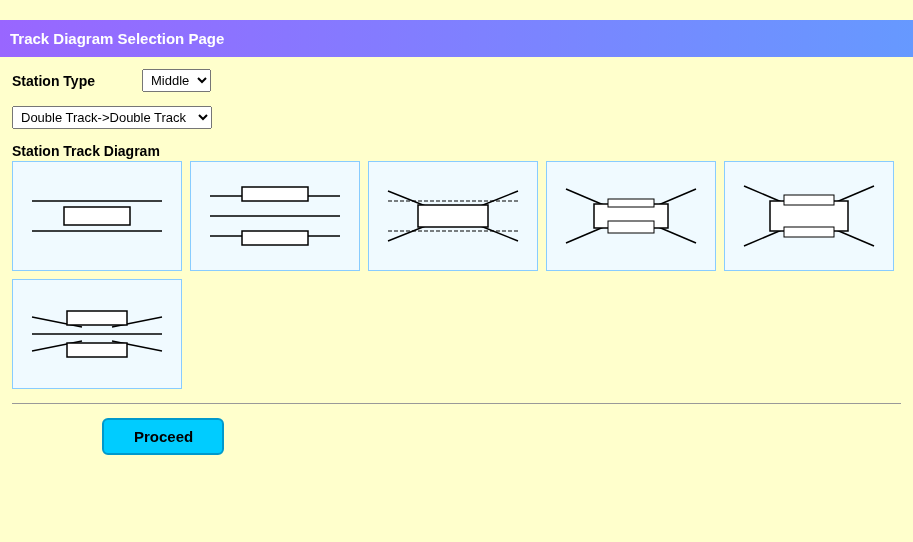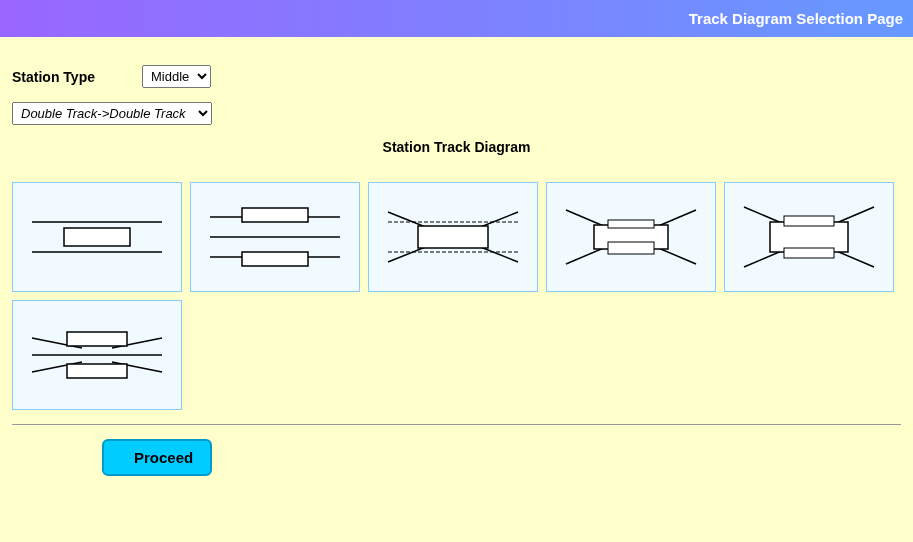"Track Diagram Selection Page" #header { margin-top: none -> 20px; text-align: right -> left }
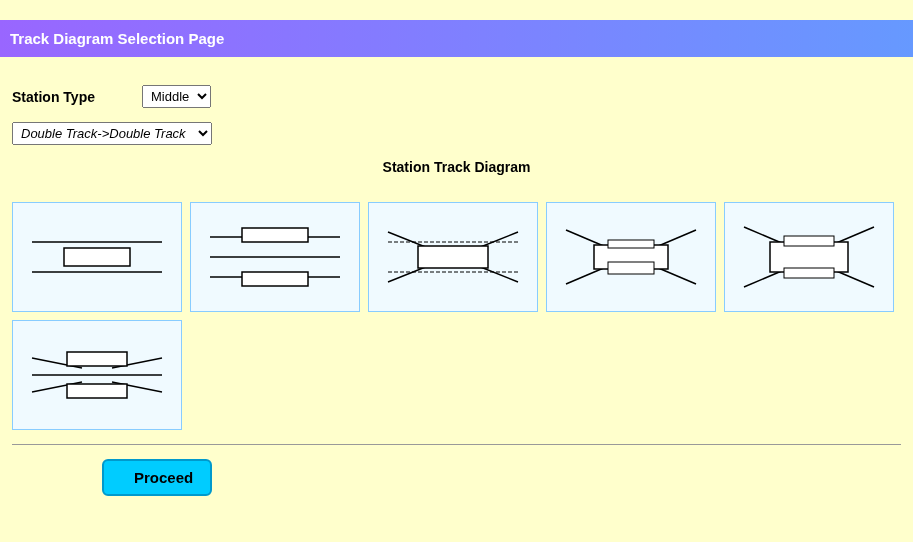"Station Type" #main { padding: 28px 12px -> 12px 12px }
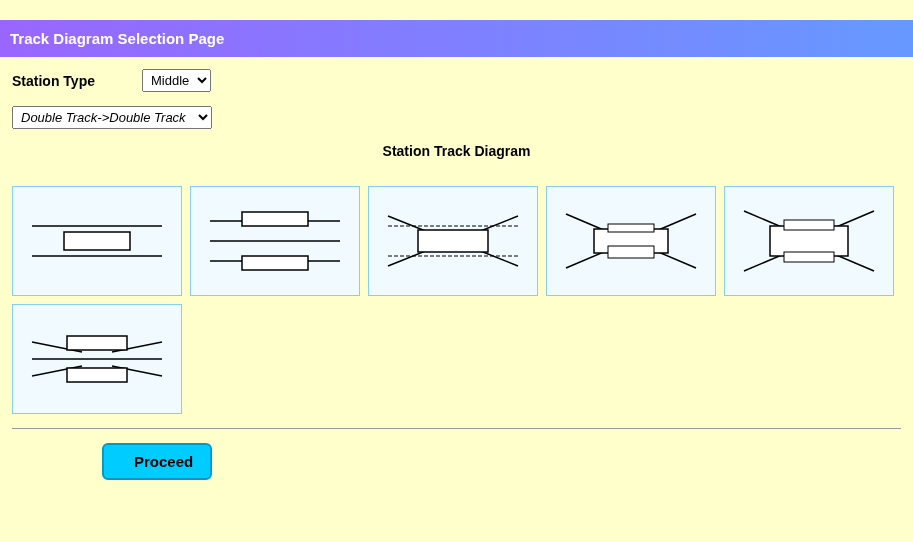"Double Track->Double Track" select { font-style: italic -> none }
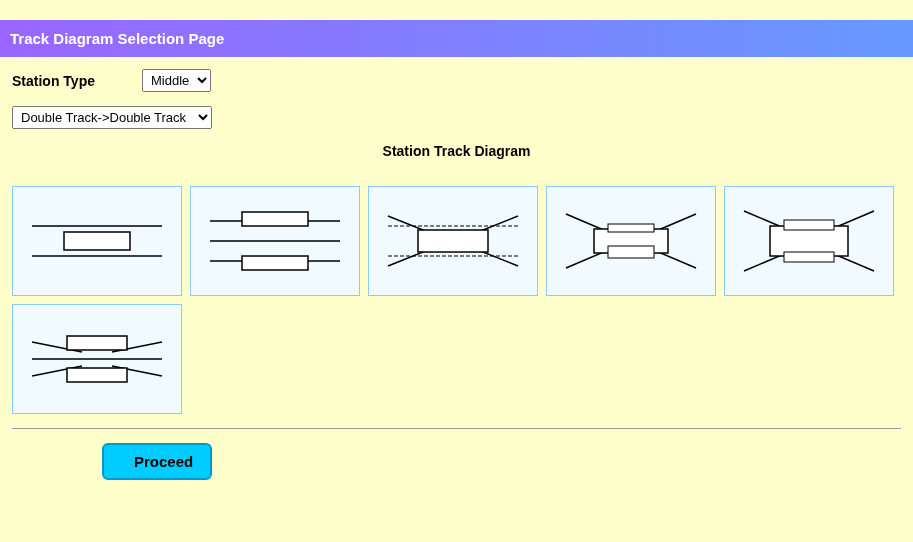"Station Track Diagram" .section-title { margin-bottom: 27px -> 2px; text-align: center -> none }
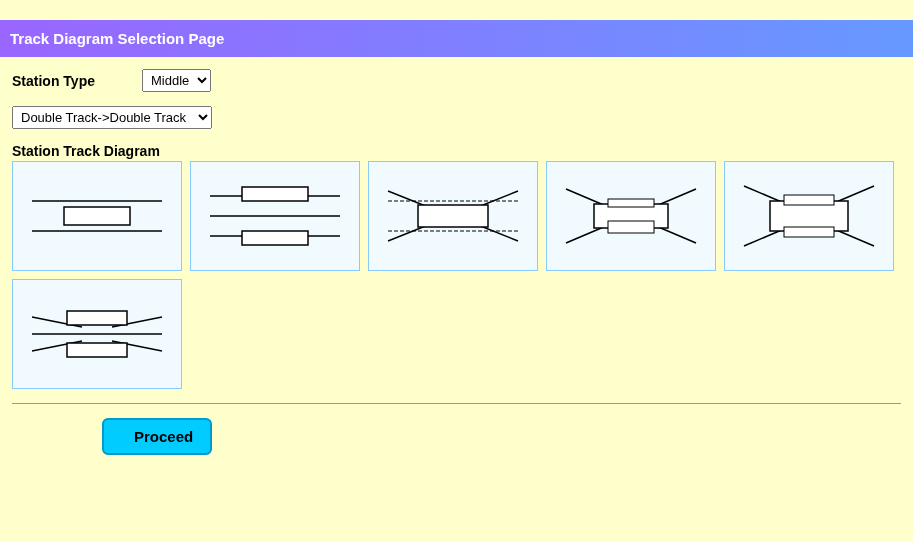"Proceed" .action-btn { width: 110px -> 122px }
